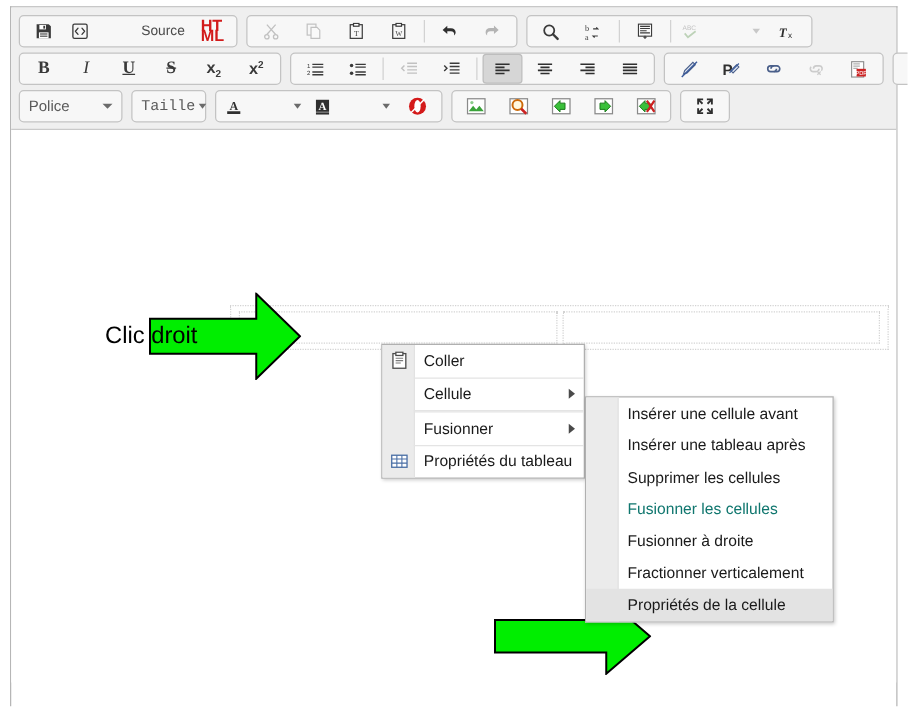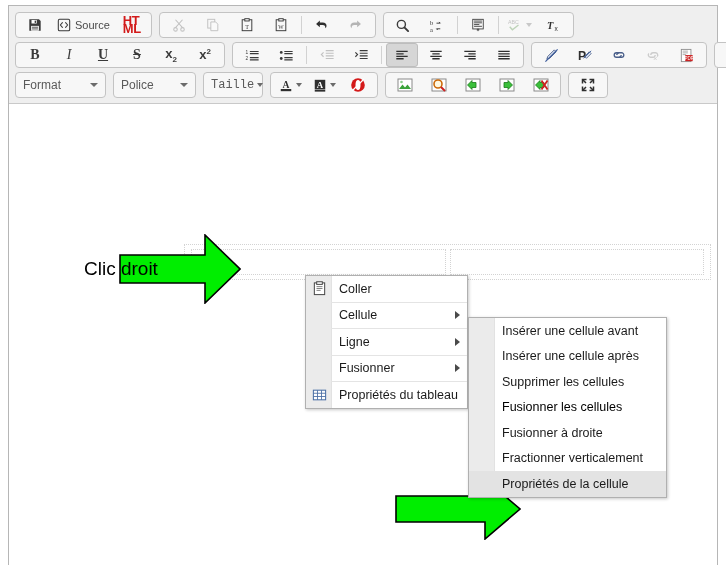"Source" .tbtn { gap: none -> 38px }
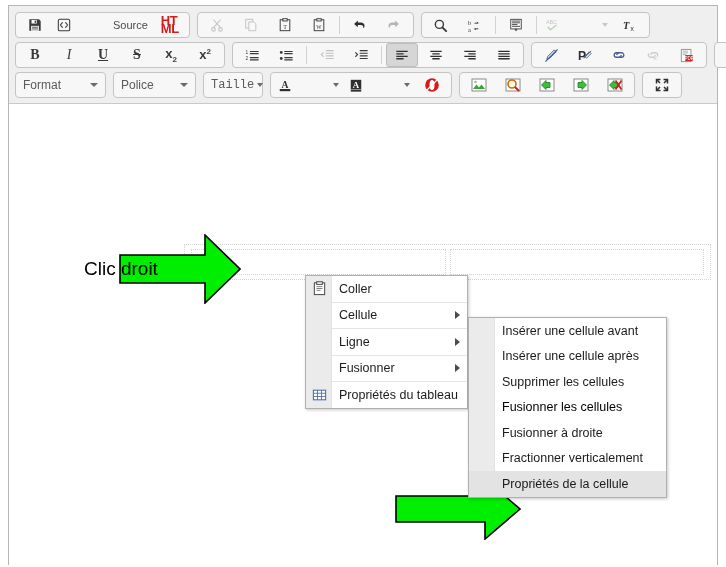"Format" div.combo { html: <div> <span>Format</span> <span></span> </div> -> none }
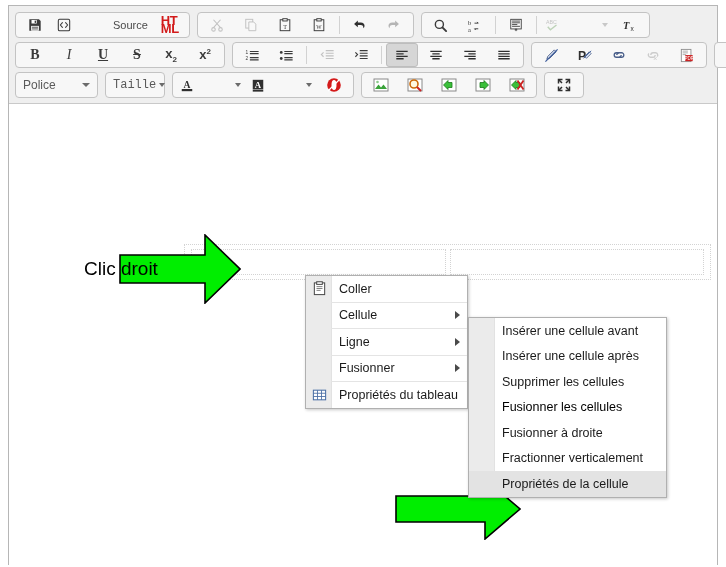"Ligne" div.mitem { html: <div> <span>Ligne</span> <span></span> </div> -> none }
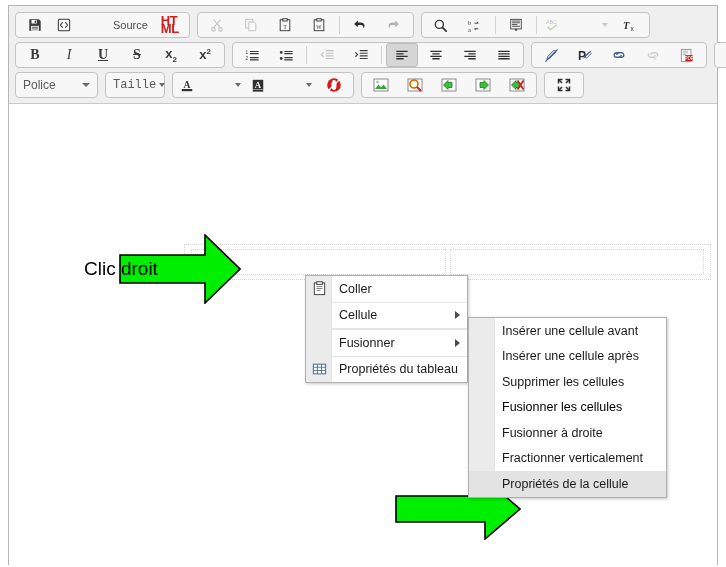"Insérer une cellule après" span { text: cellule -> tableau }
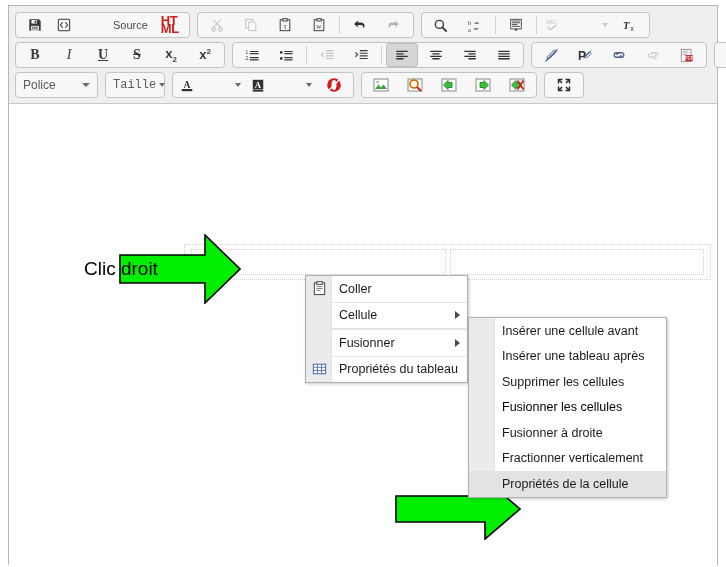"Fusionner les cellules" .mitem.off { color: #000000 -> #0f766e }
